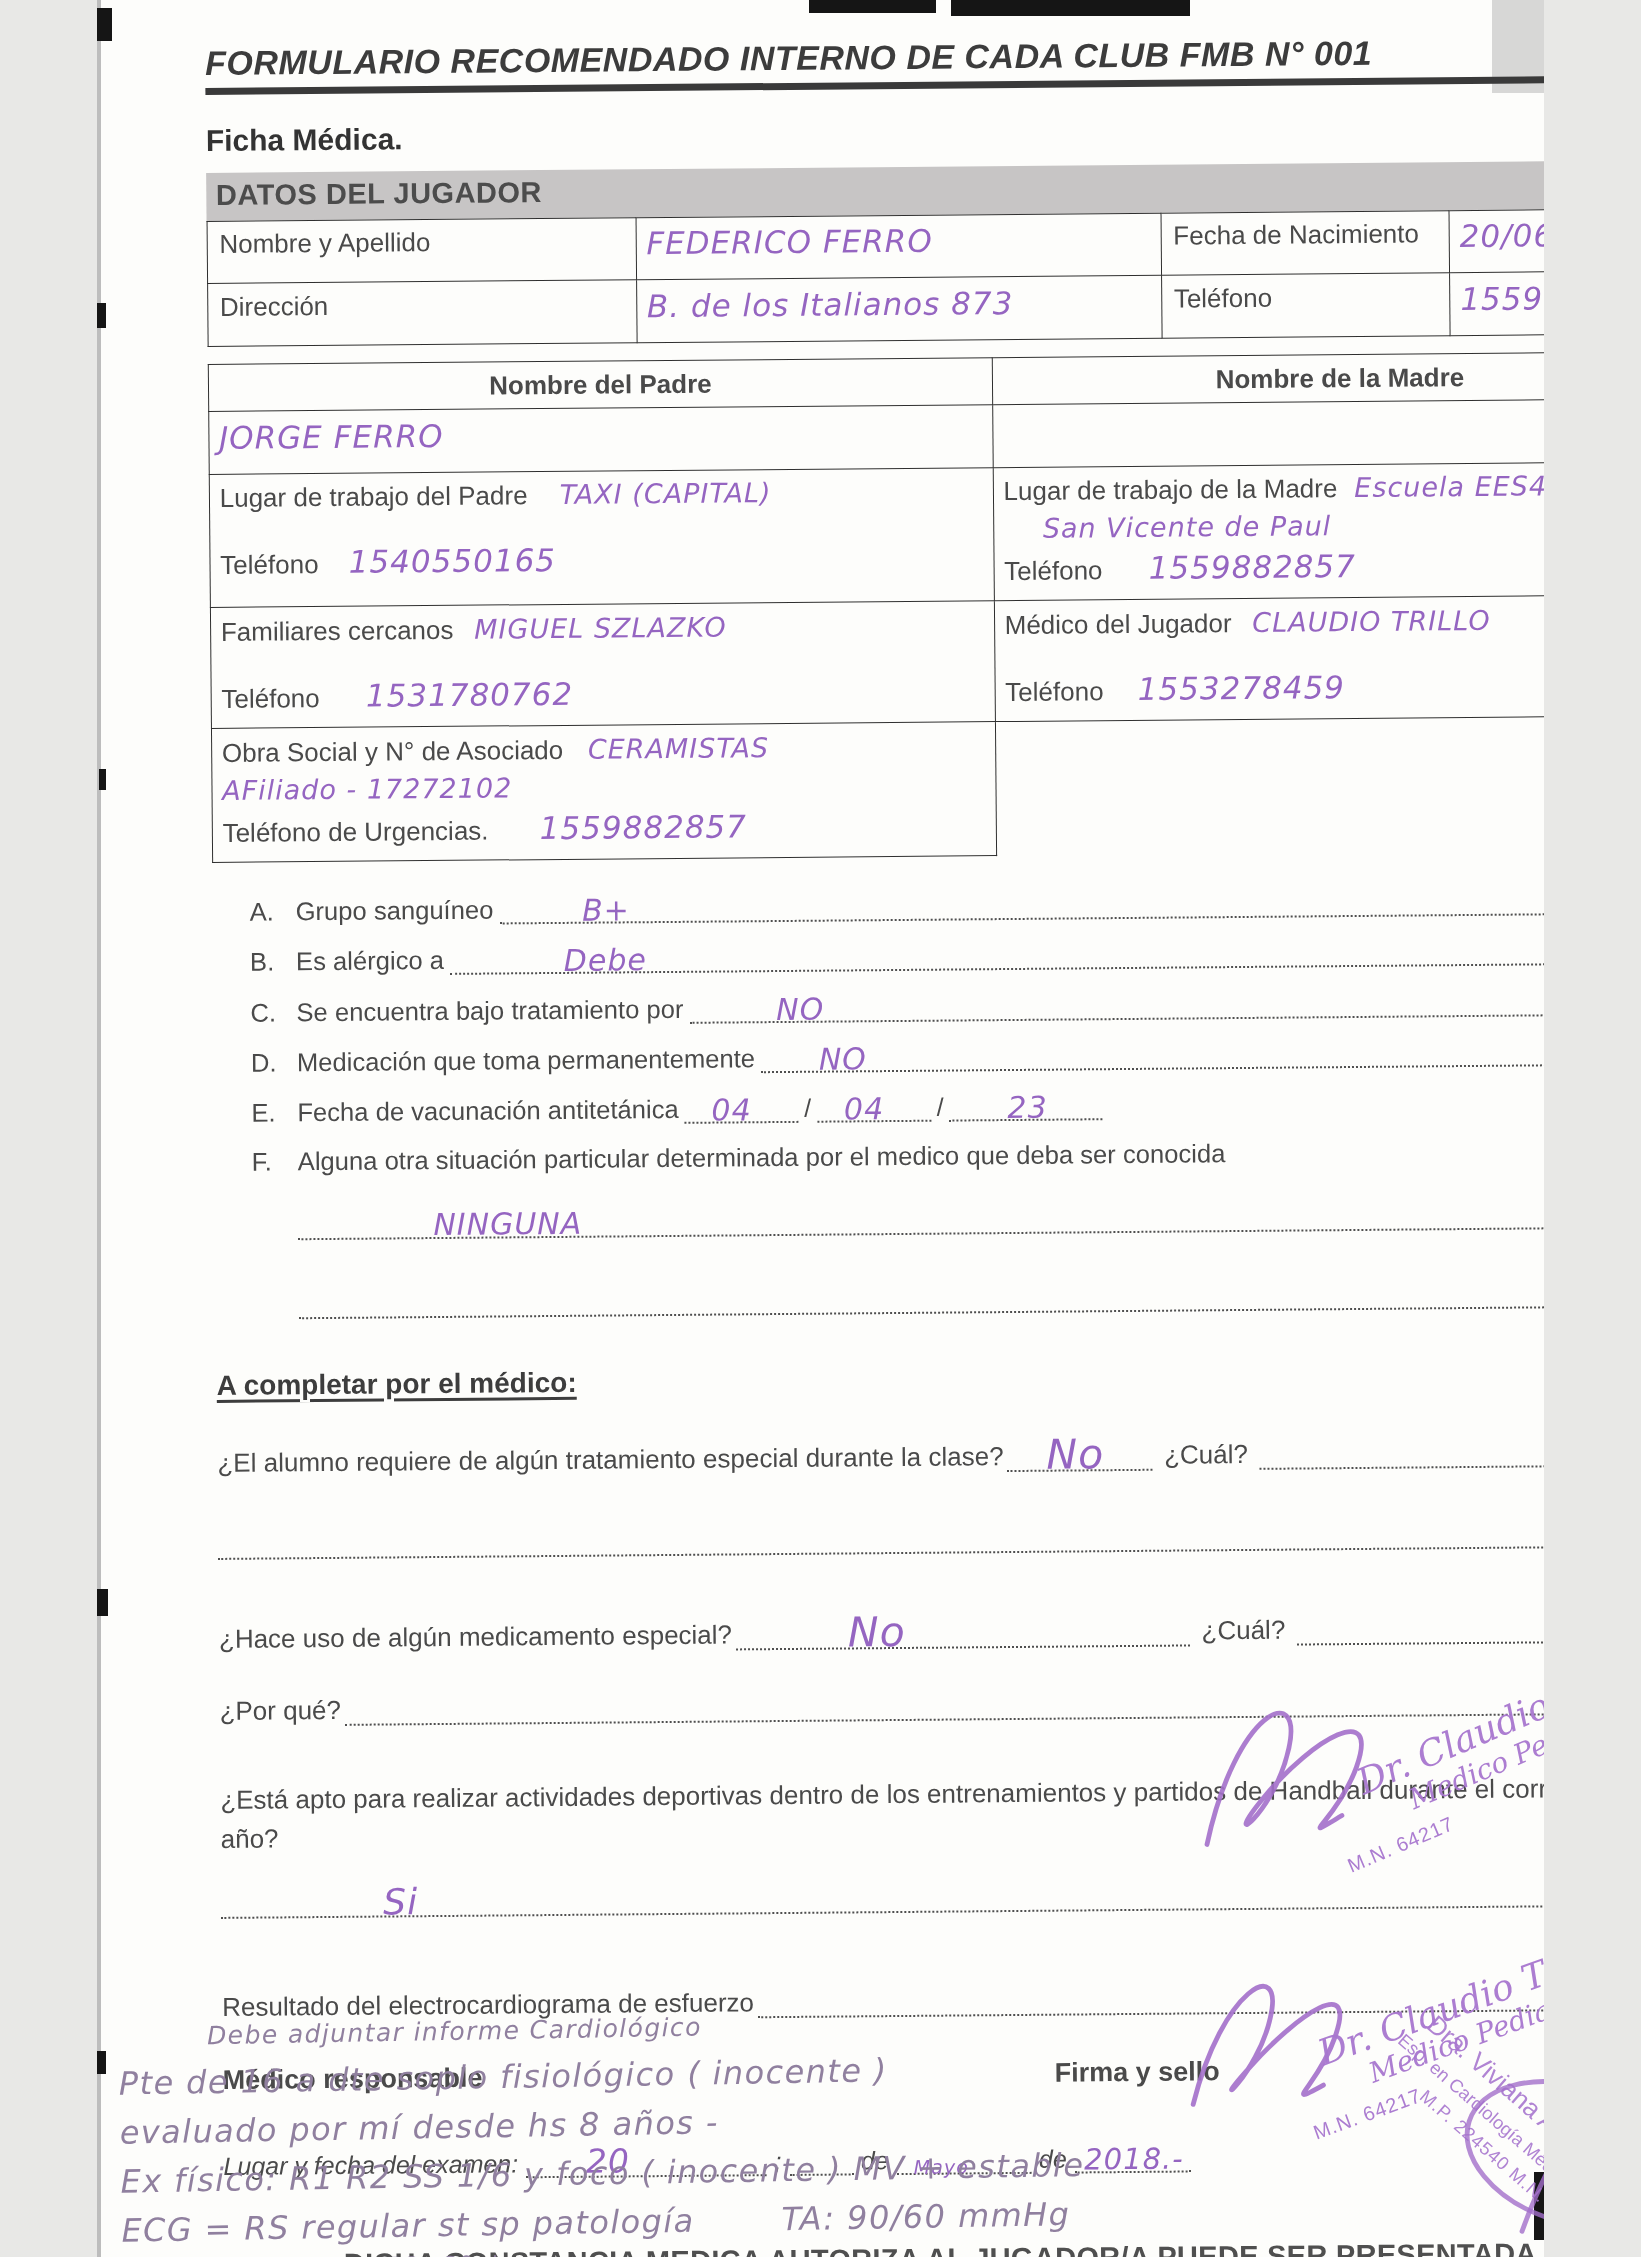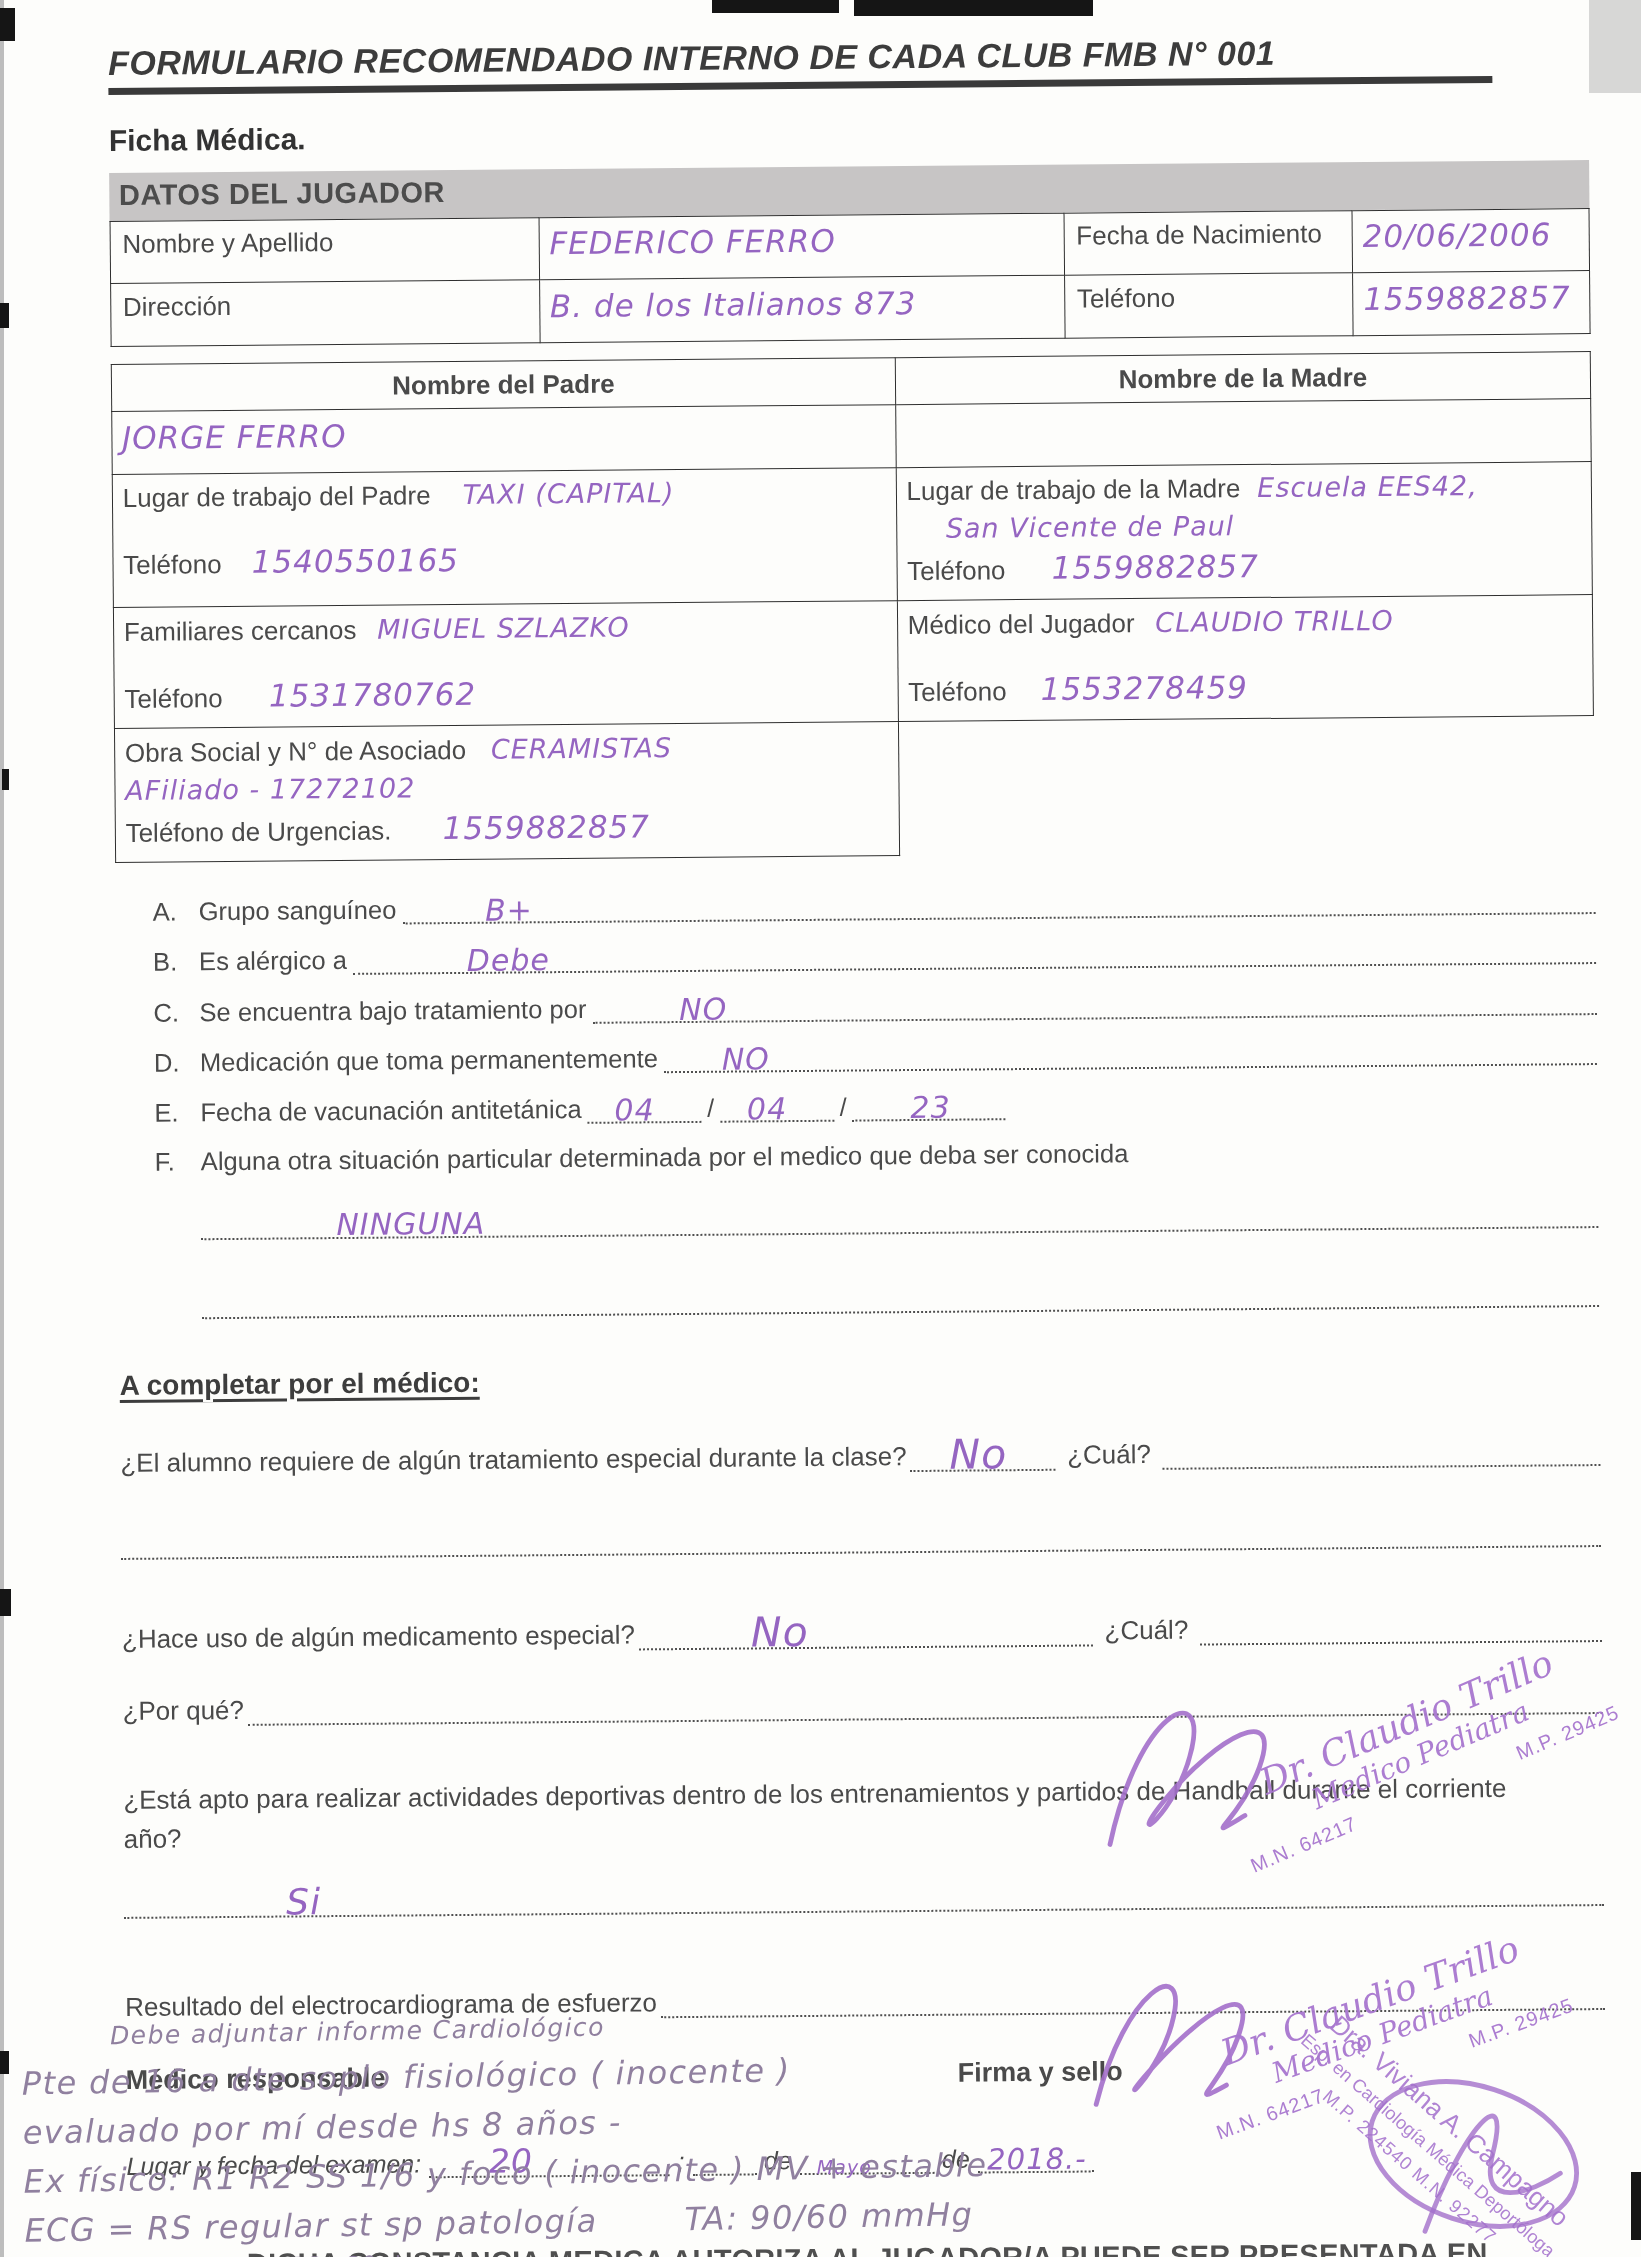"FORMULARIO RECOMENDADO INTERNO DE CADA" .page { width: 1641px -> 1447px }
